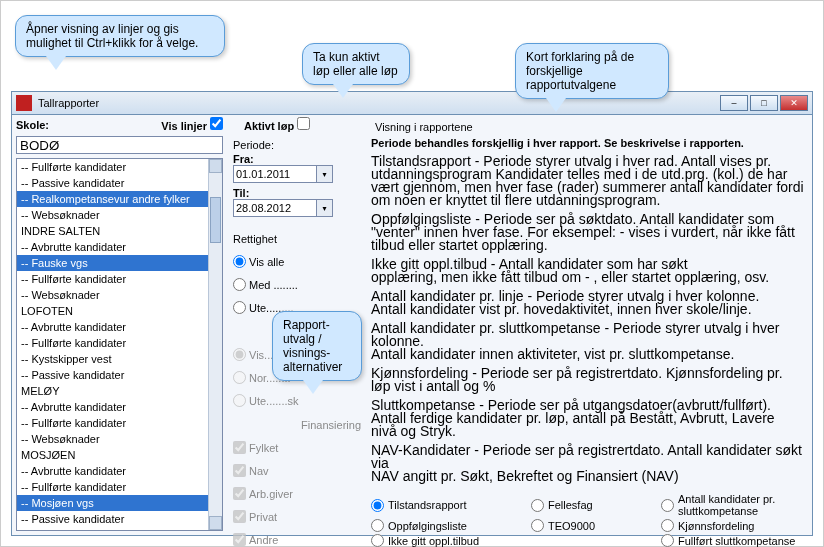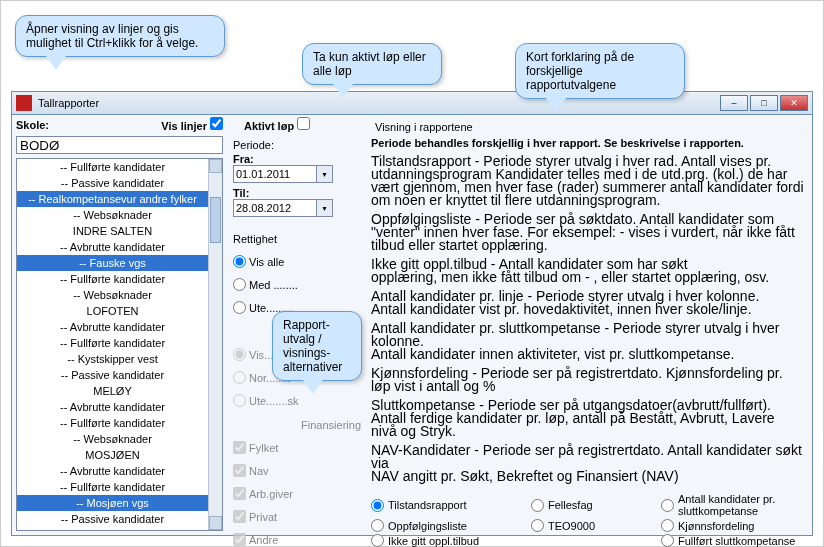"Ta kun aktivt løp eller" #callout2 { width: 140px -> 108px }
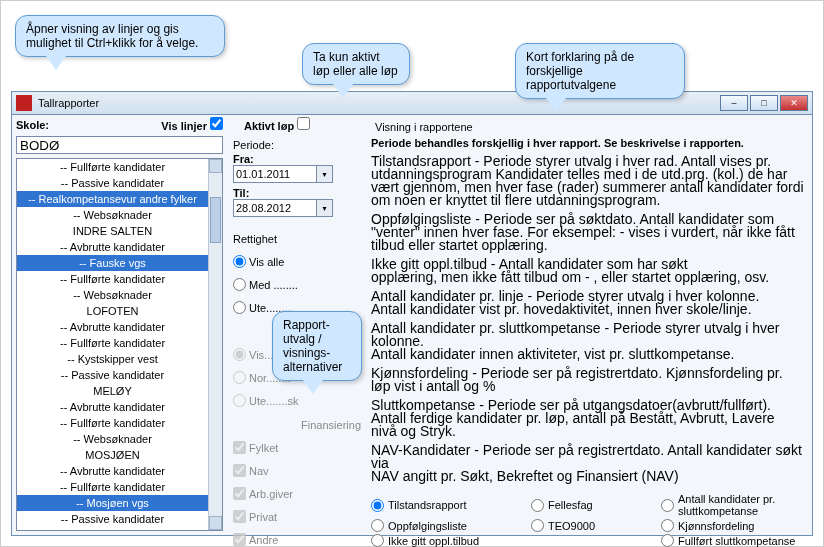"Kort forklaring på de forskjellige" #callout3 { width: 170px -> 154px }
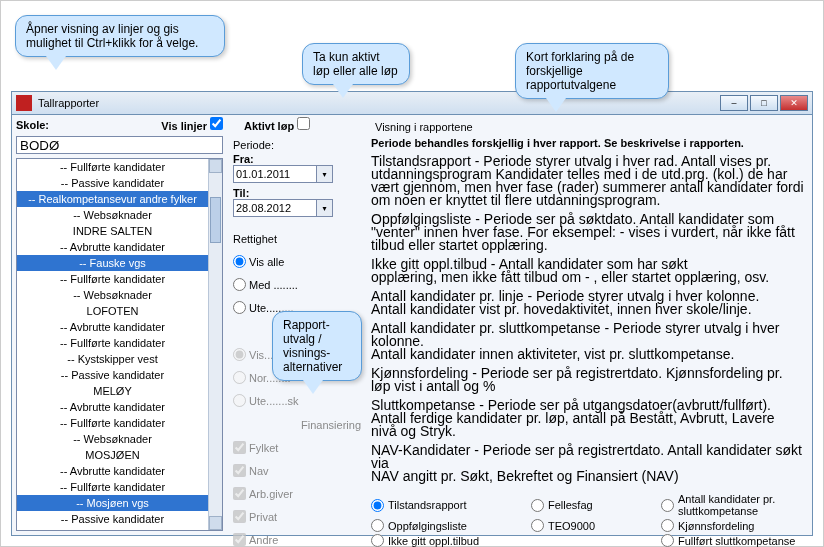"-- Fullførte kandidater" .list-inner div { text-align: center -> none }
